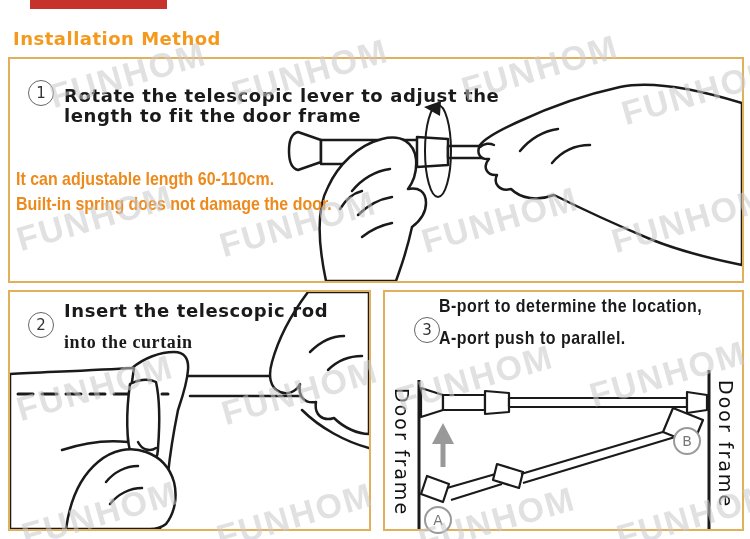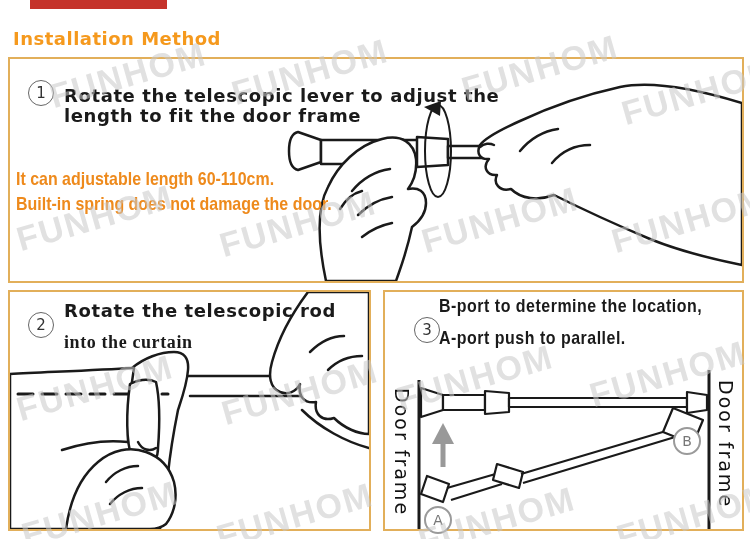"Rotate the telescopic rod" div.heading { text: Rotate -> Insert }
